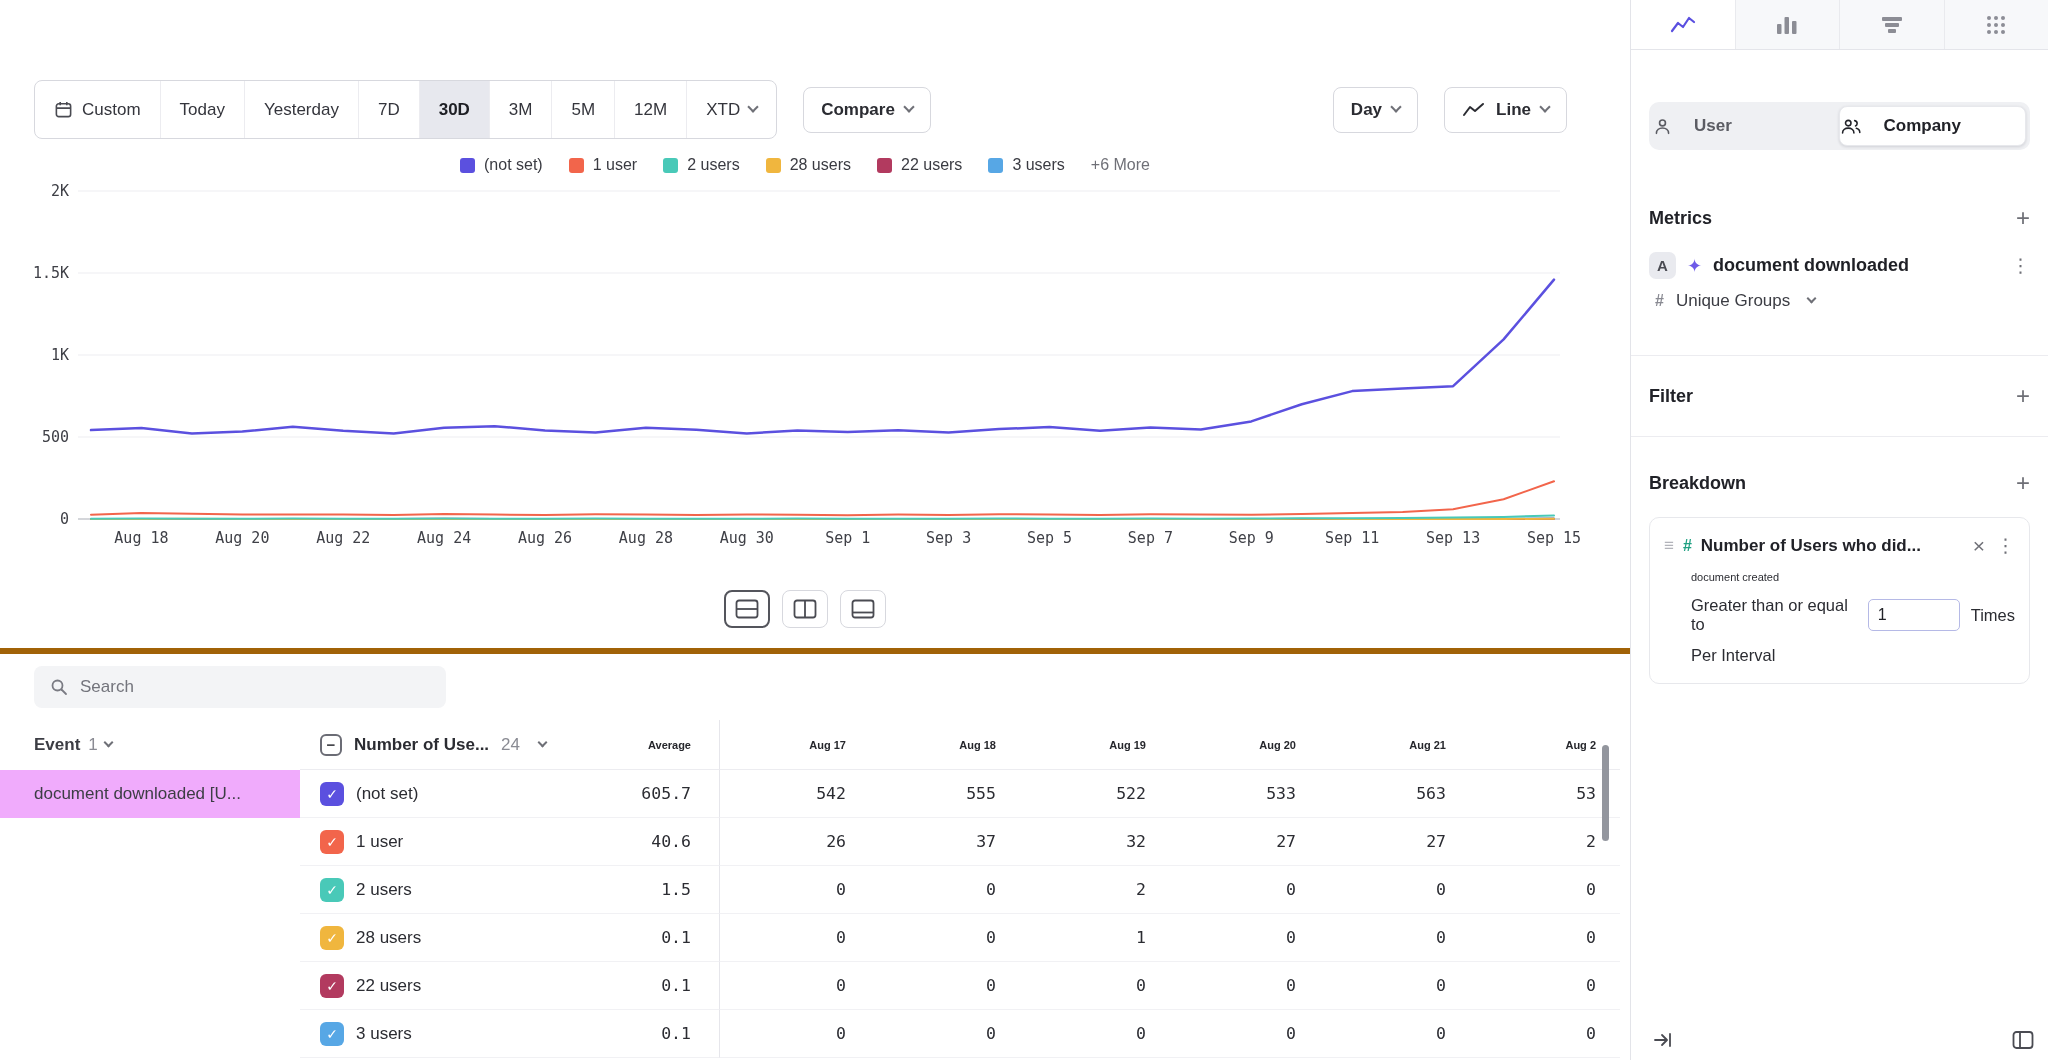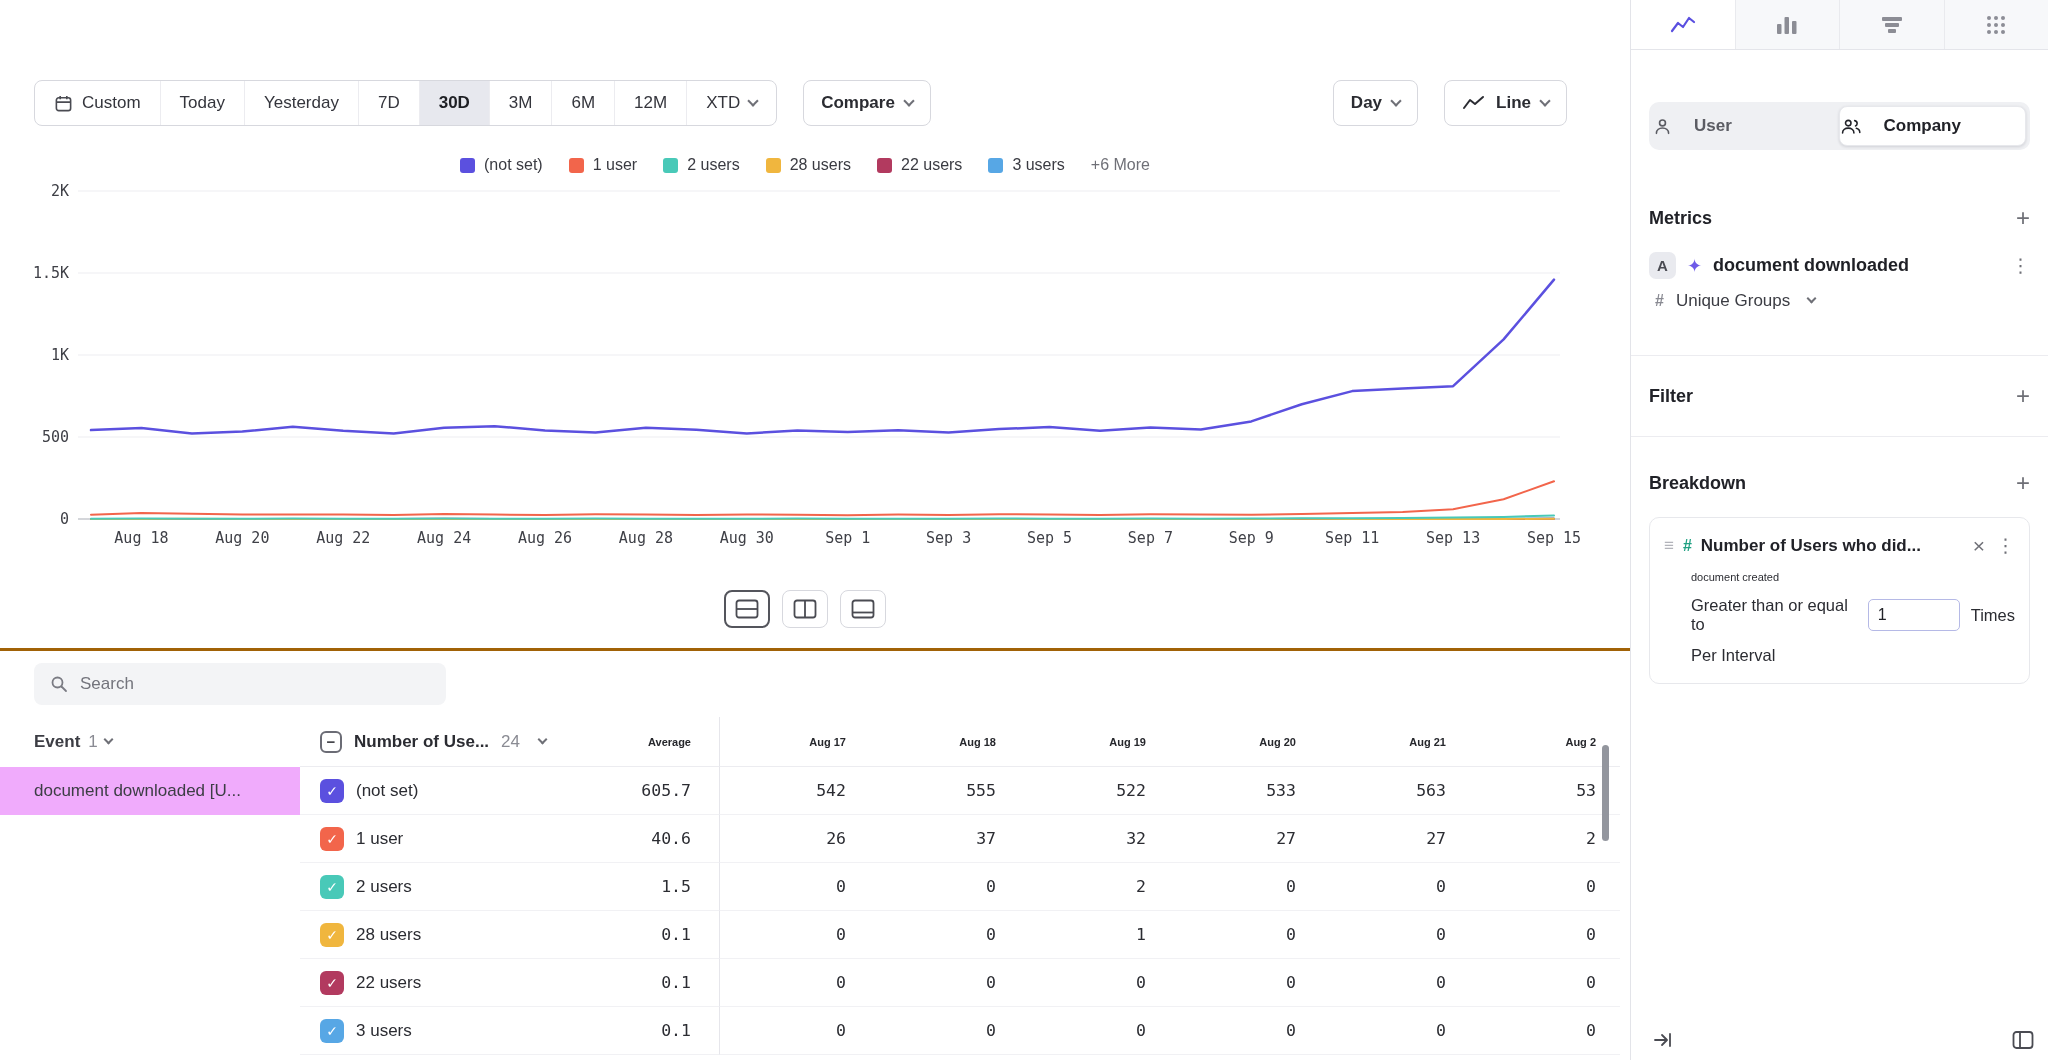"Custom" .seg { height: 46px -> 59px }
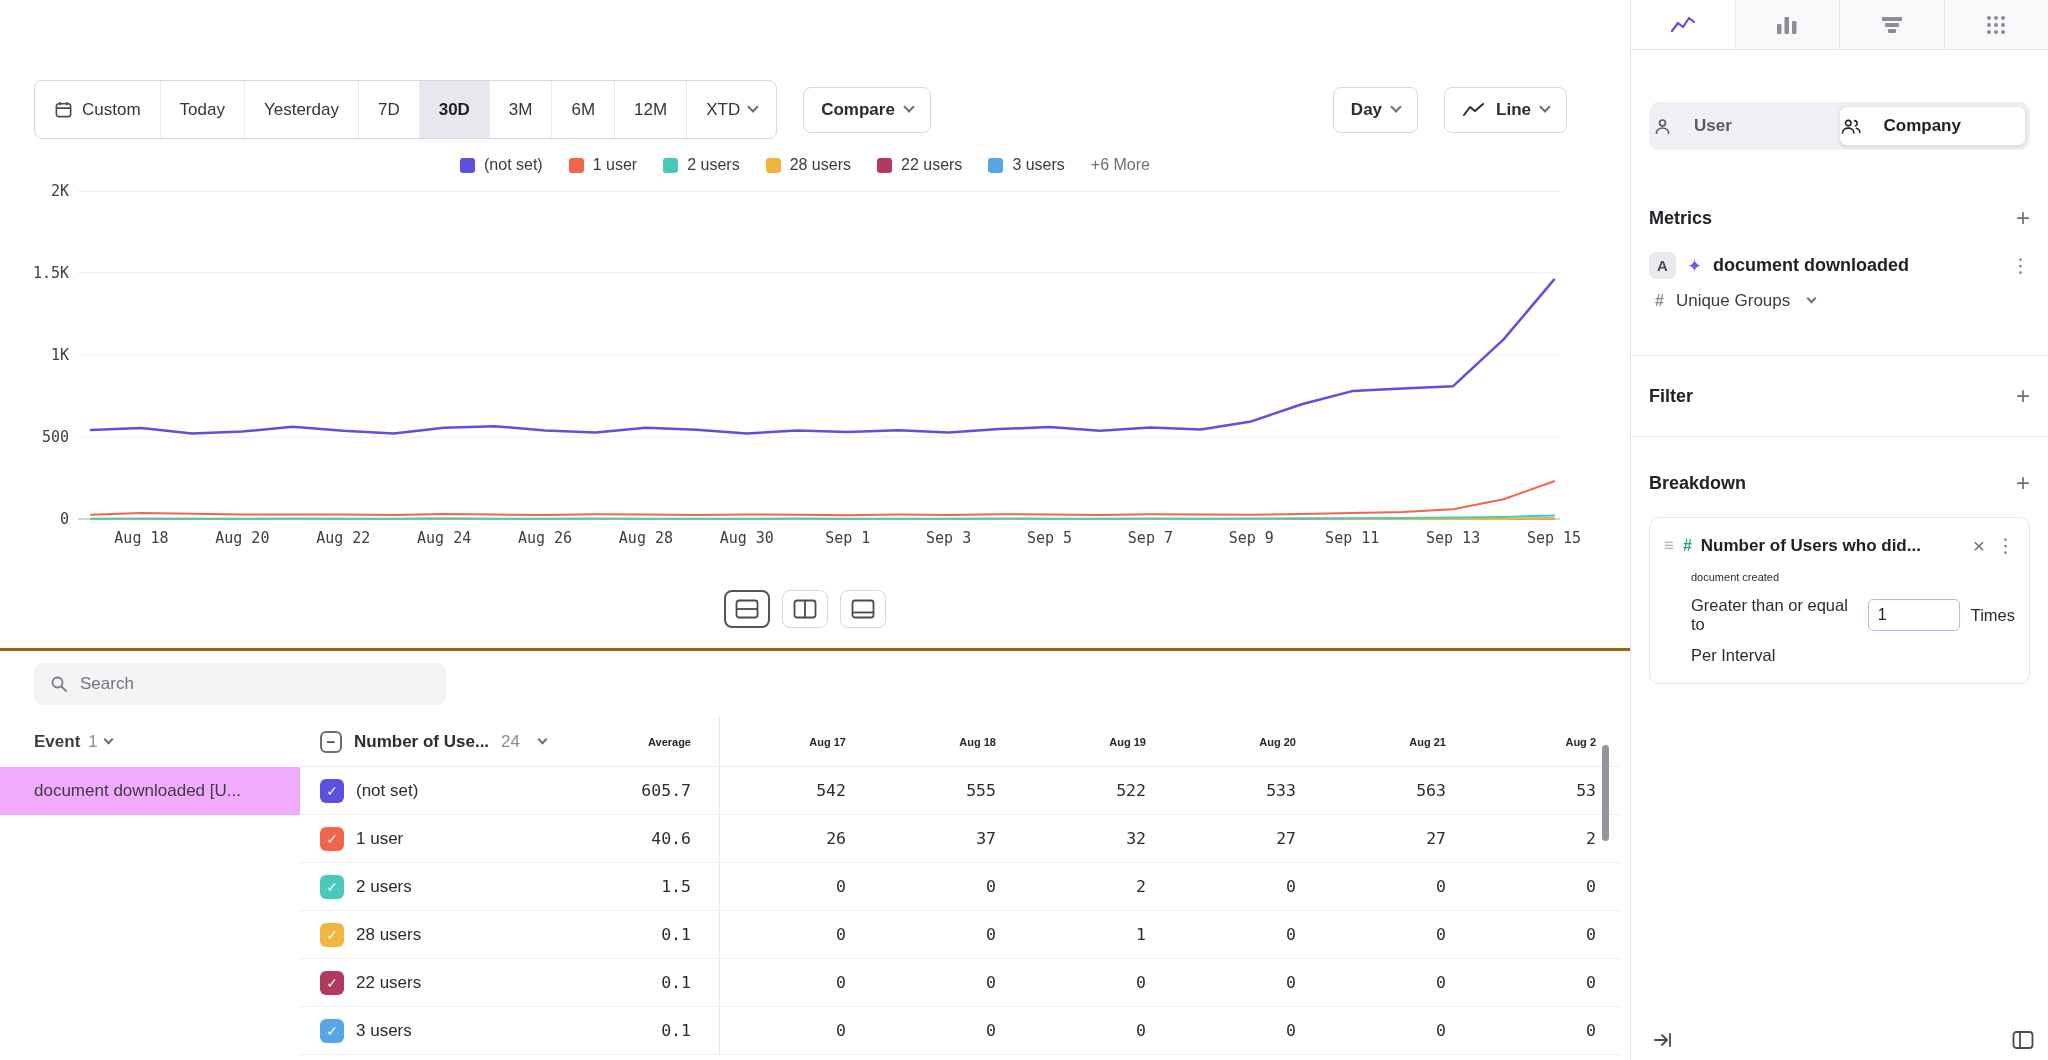"6M" div.seg-item { text: 6M -> 5M }
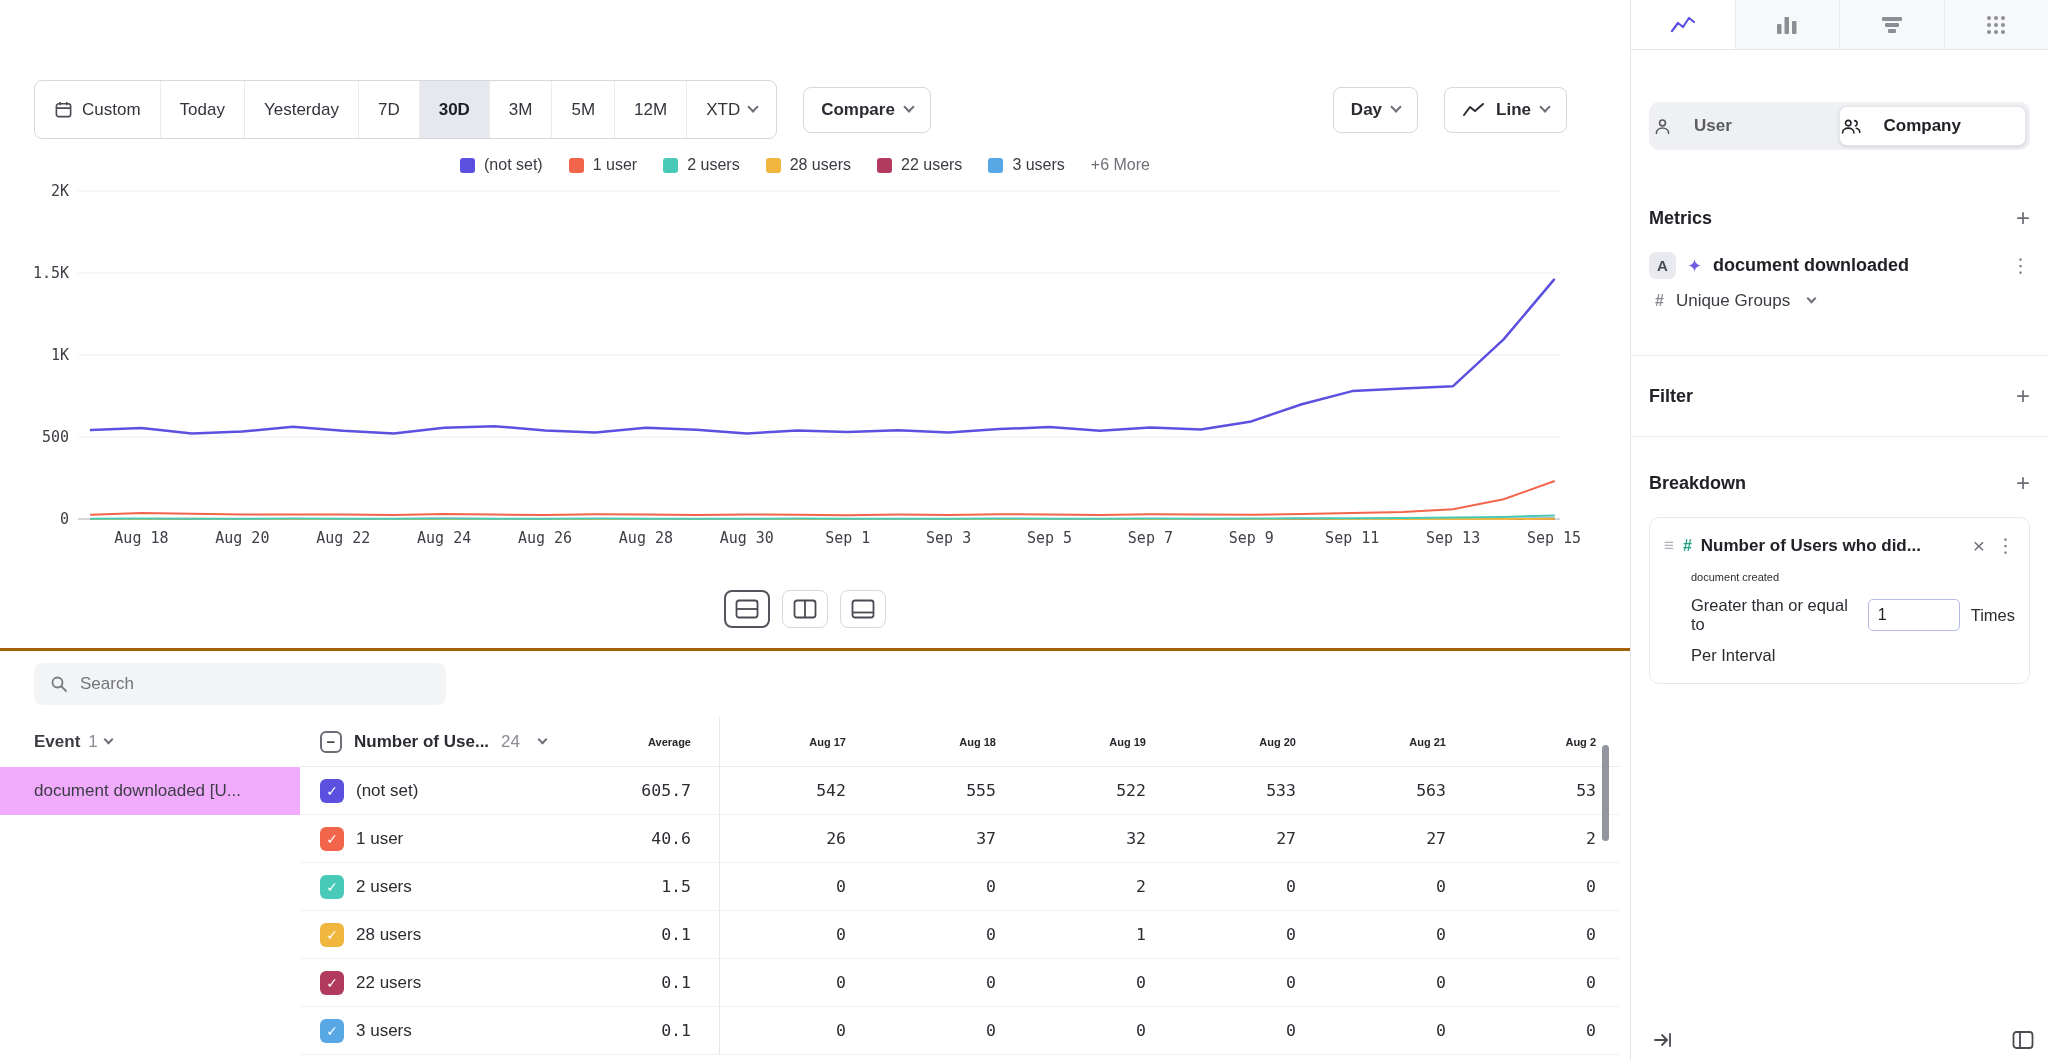"Search" .table-section { border-top: 3px solid #a16207 -> 6px solid #a16207 }
